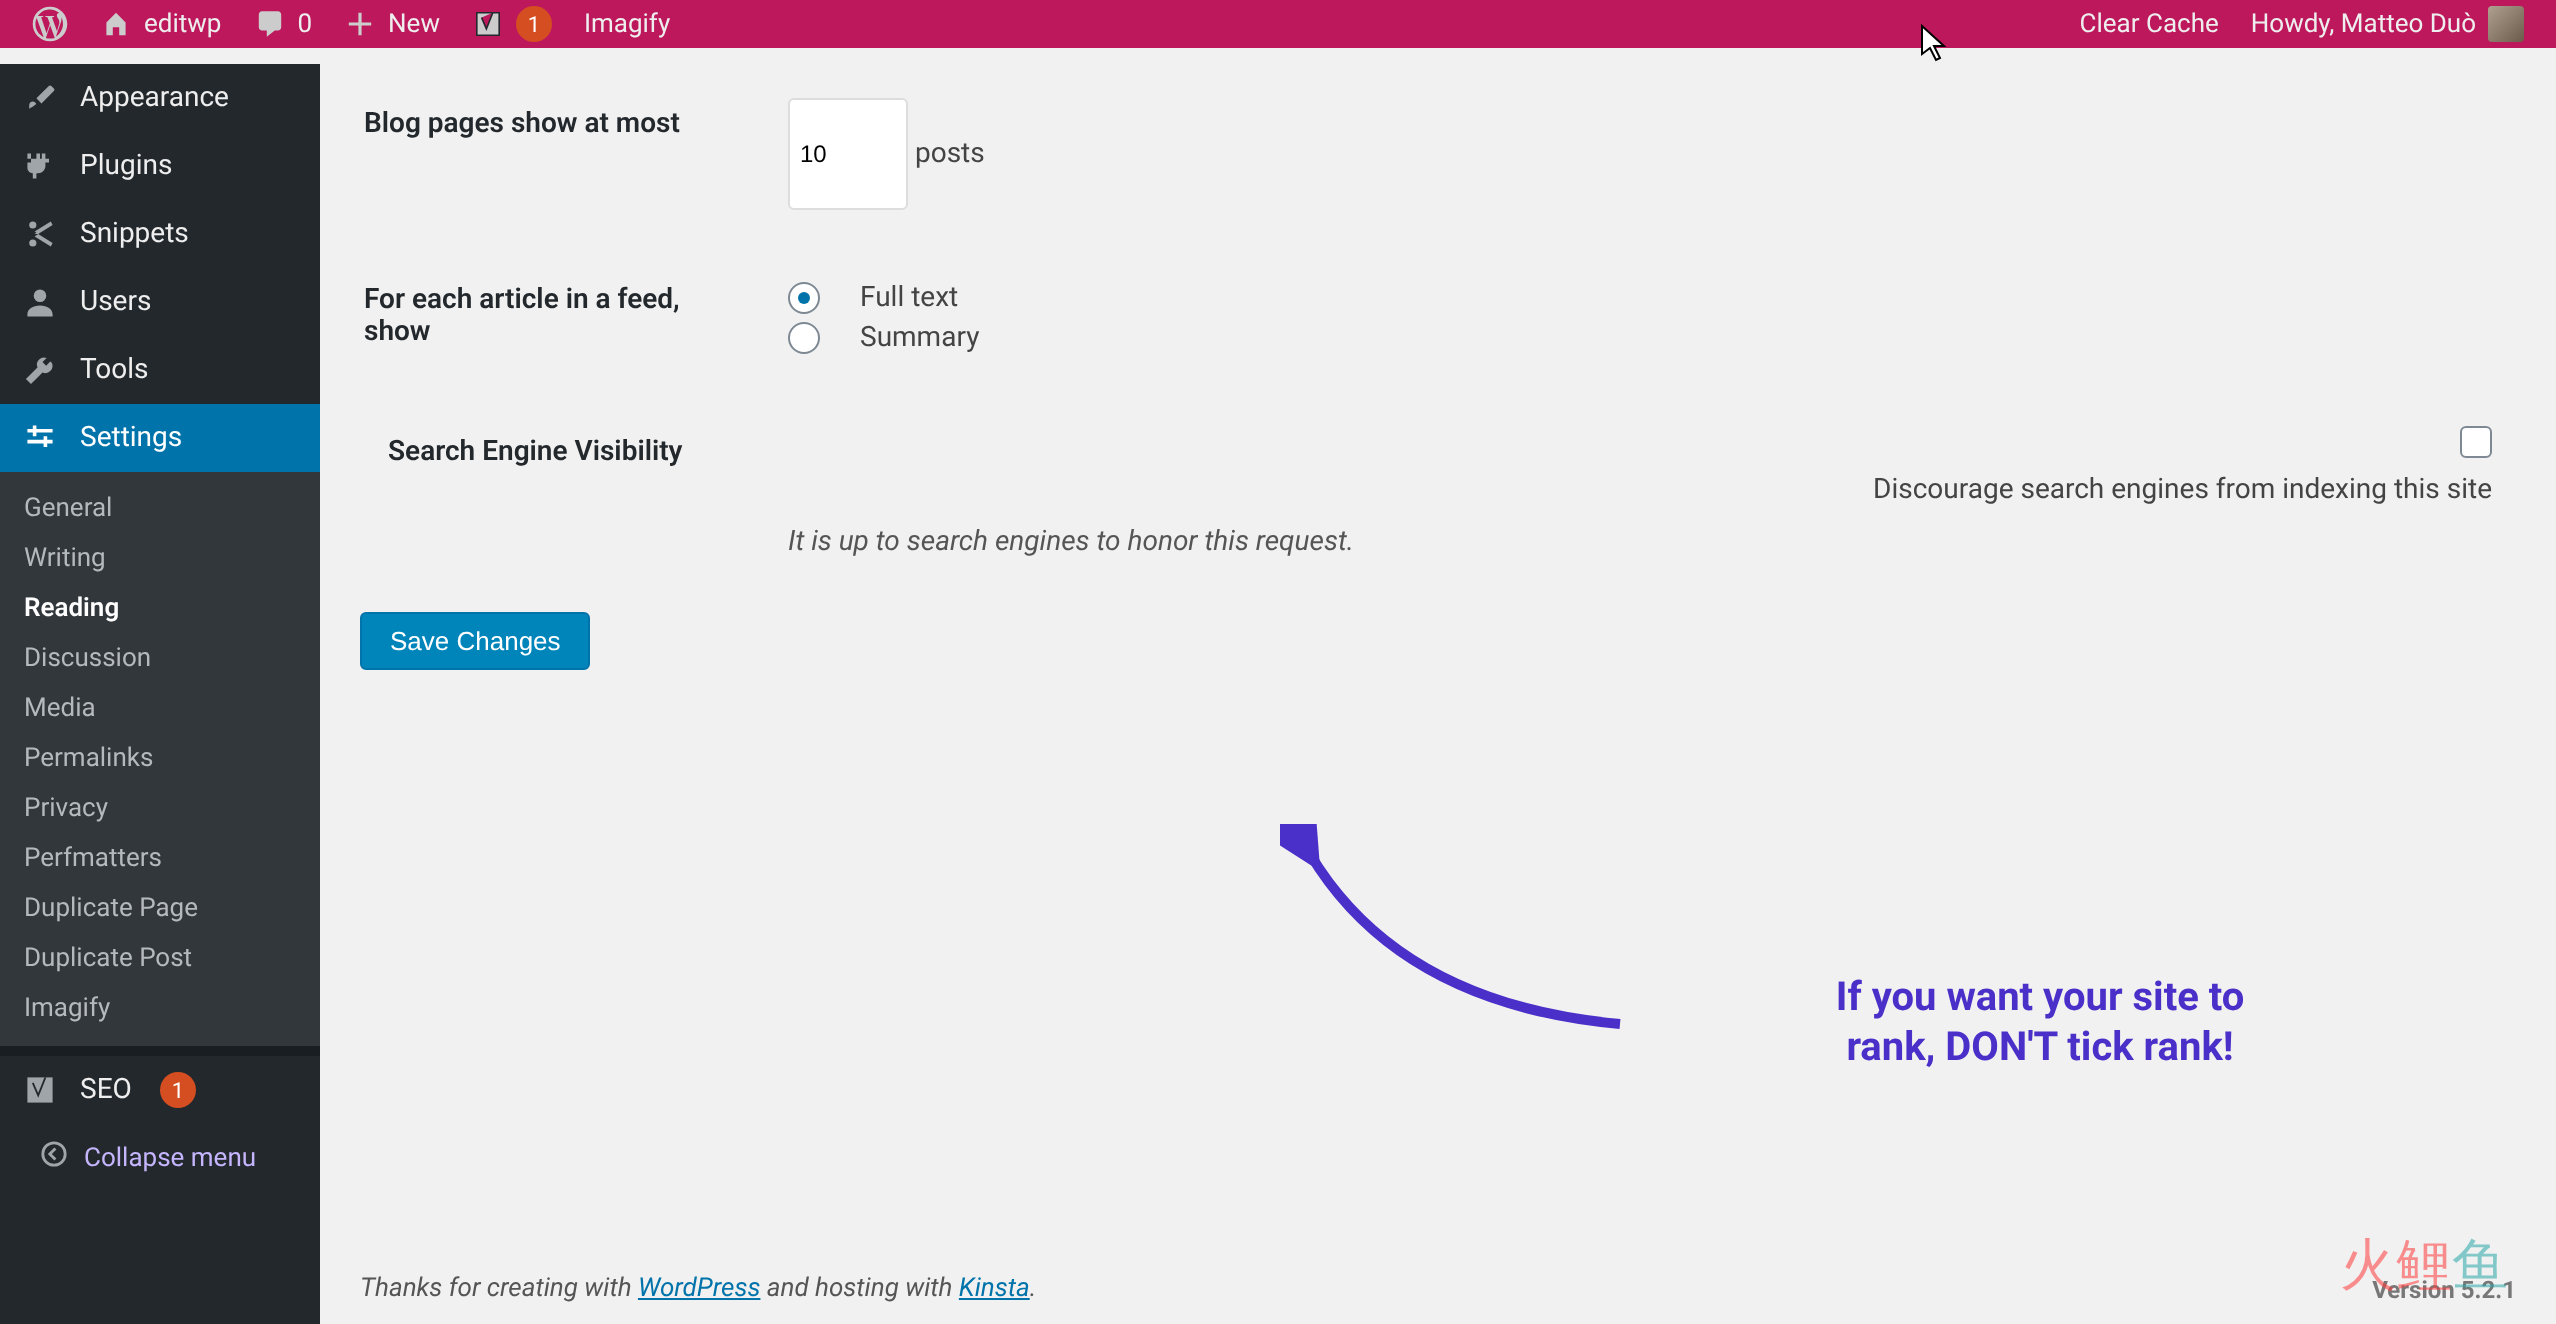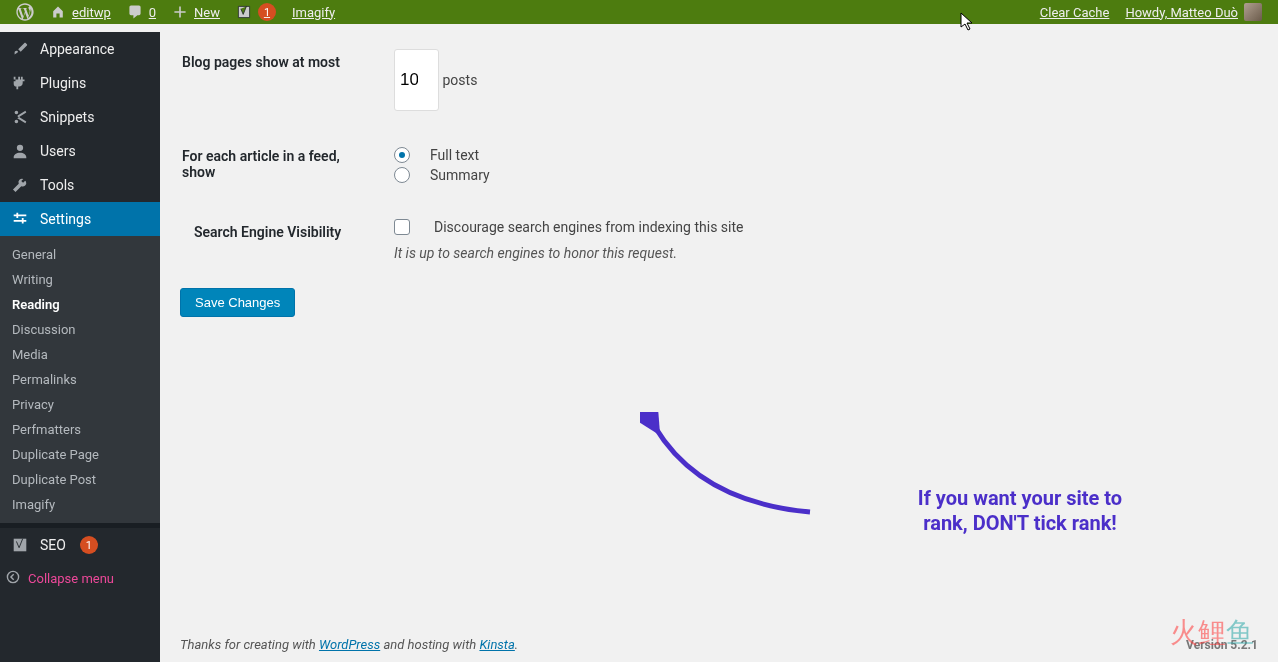"editwp" #adminbar { background: #4d7c0f -> #be185d; text-decoration: underline -> none }
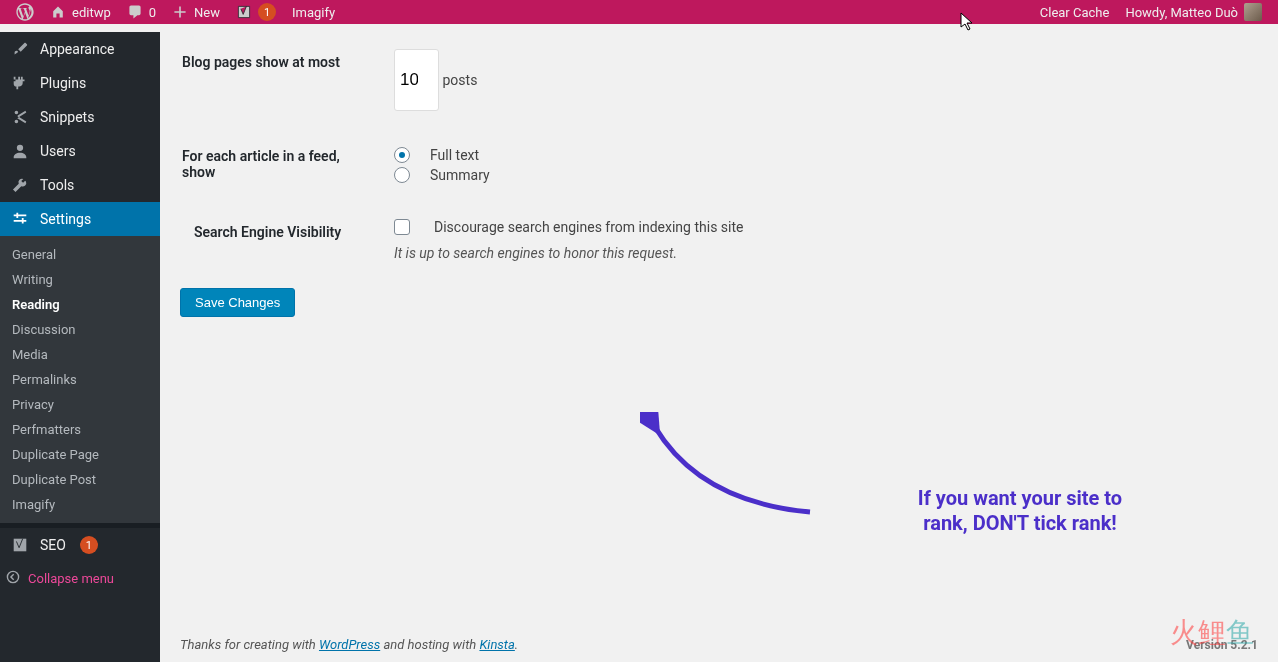"10" .small-text { font-size: 17px -> 12px; width: 45px -> 60px }
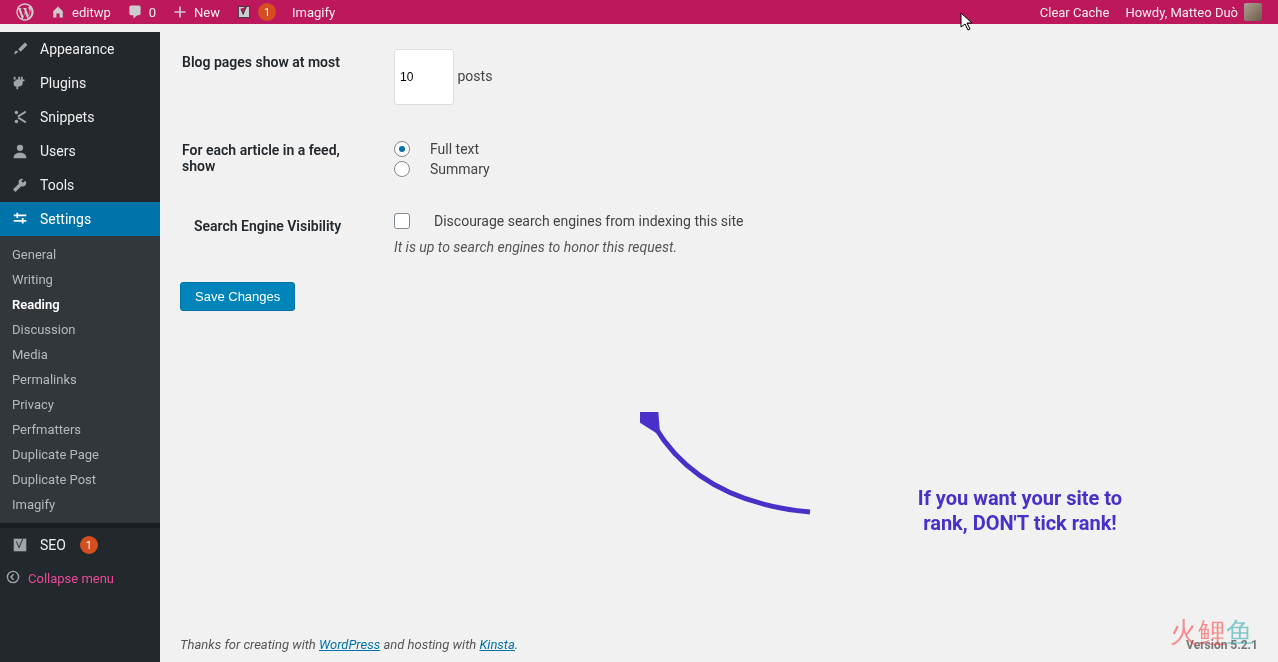"Discourage search engines from indexing" .checkbox-row { flex-direction: none -> column; gap: 24px -> 8px }
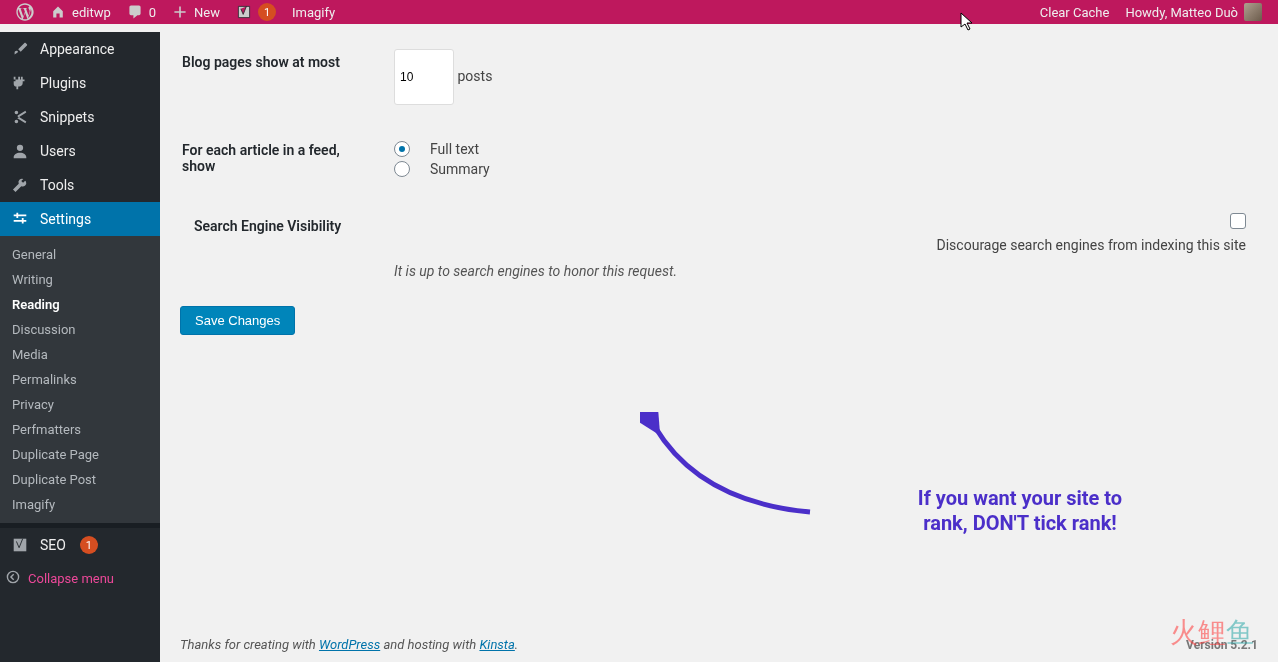"Collapse menu" #collapse { color: #ec4899 -> #c4b5fd; padding: 8px 6px -> 8px 20px }
